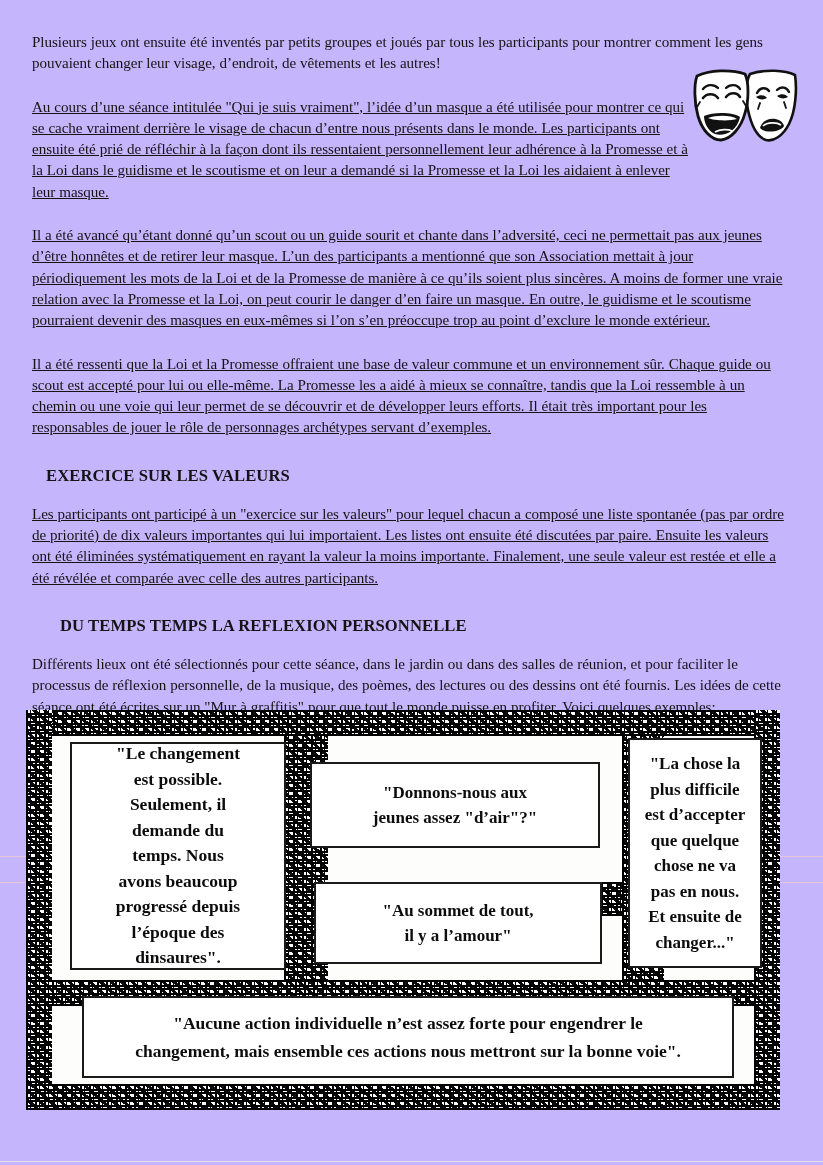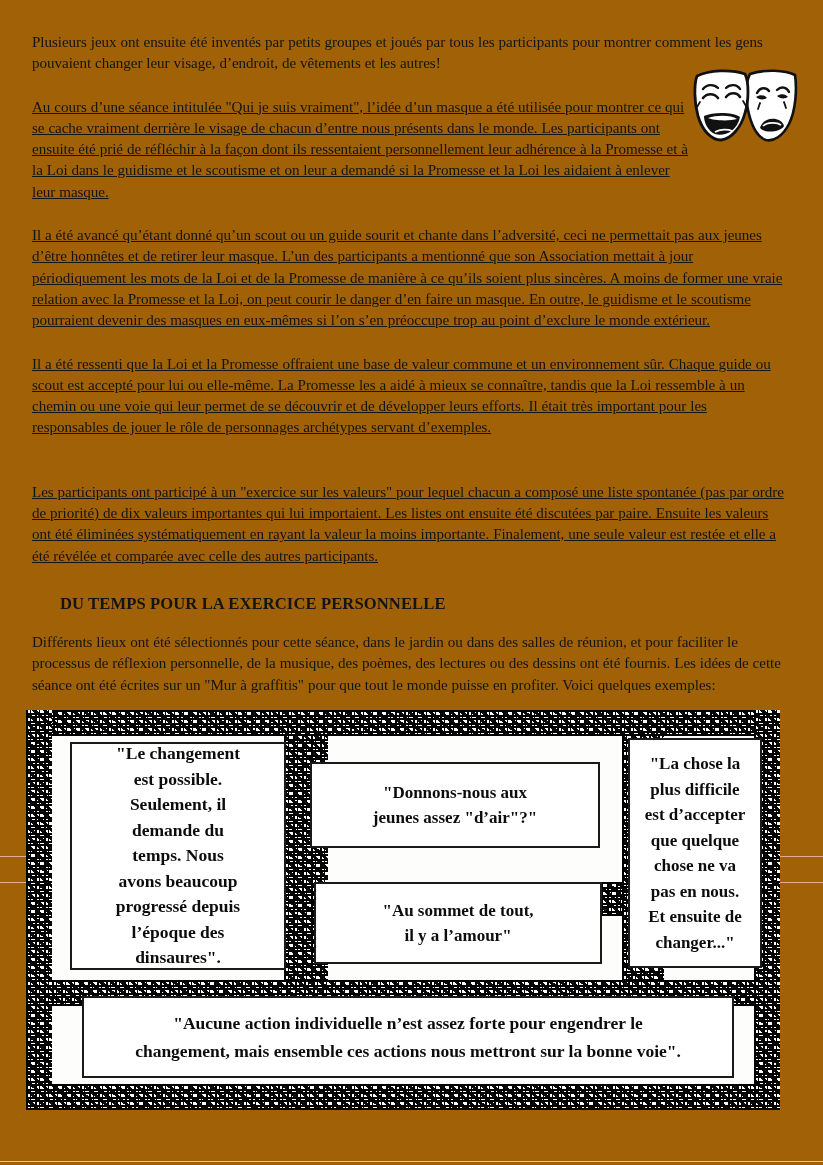"Plusieurs jeux ont ensuite été" .page { background: #a16207 -> #c4b5fd }
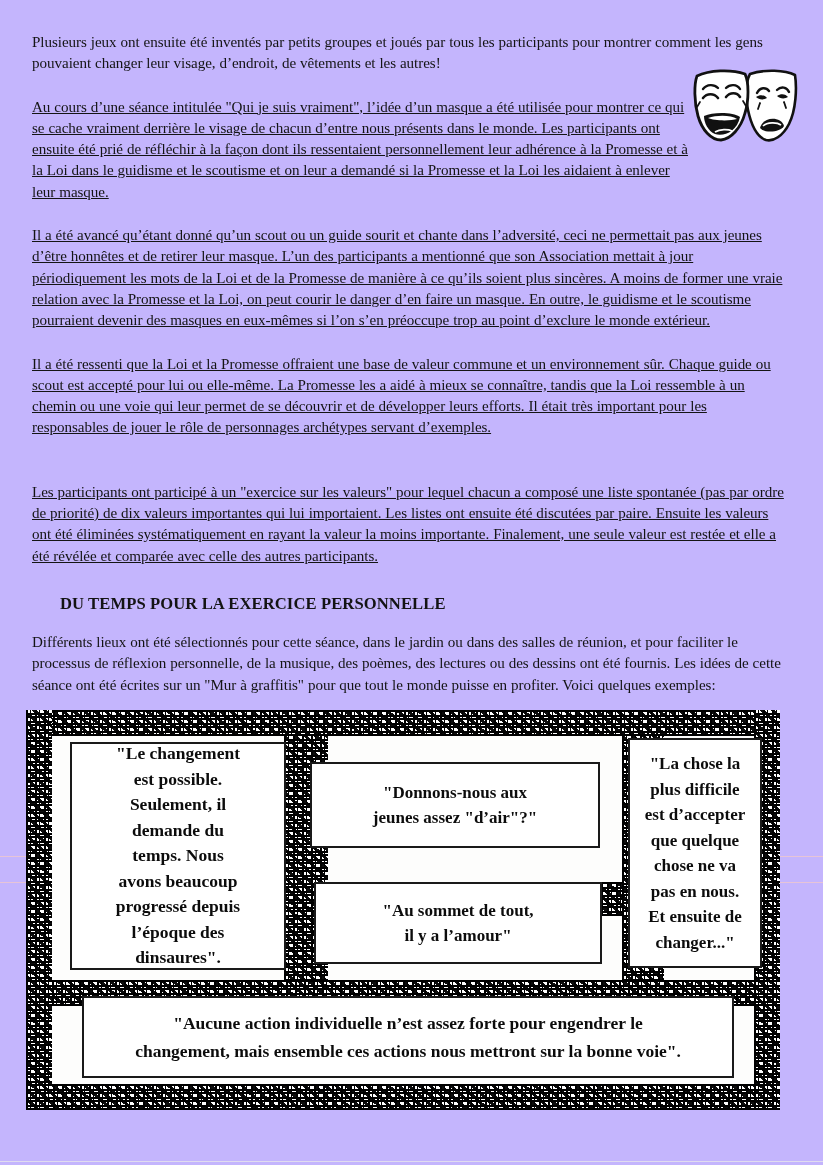"EXERCICE SUR LES VALEURS" h2.heading { html: none -> <h2>EXERCICE SUR LES VALEURS</h2> }
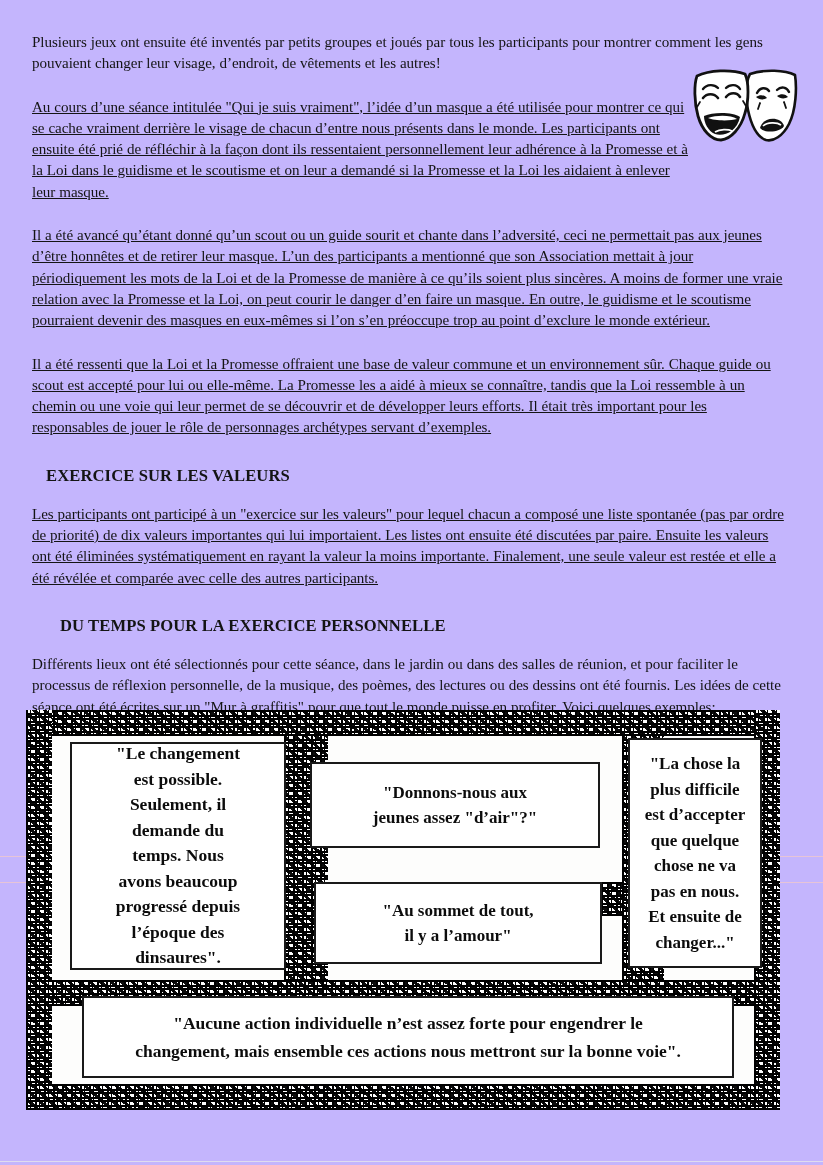"DU TEMPS POUR LA EXERCICE" h2.heading { text: POUR LA EXERCICE -> TEMPS LA REFLEXION }
